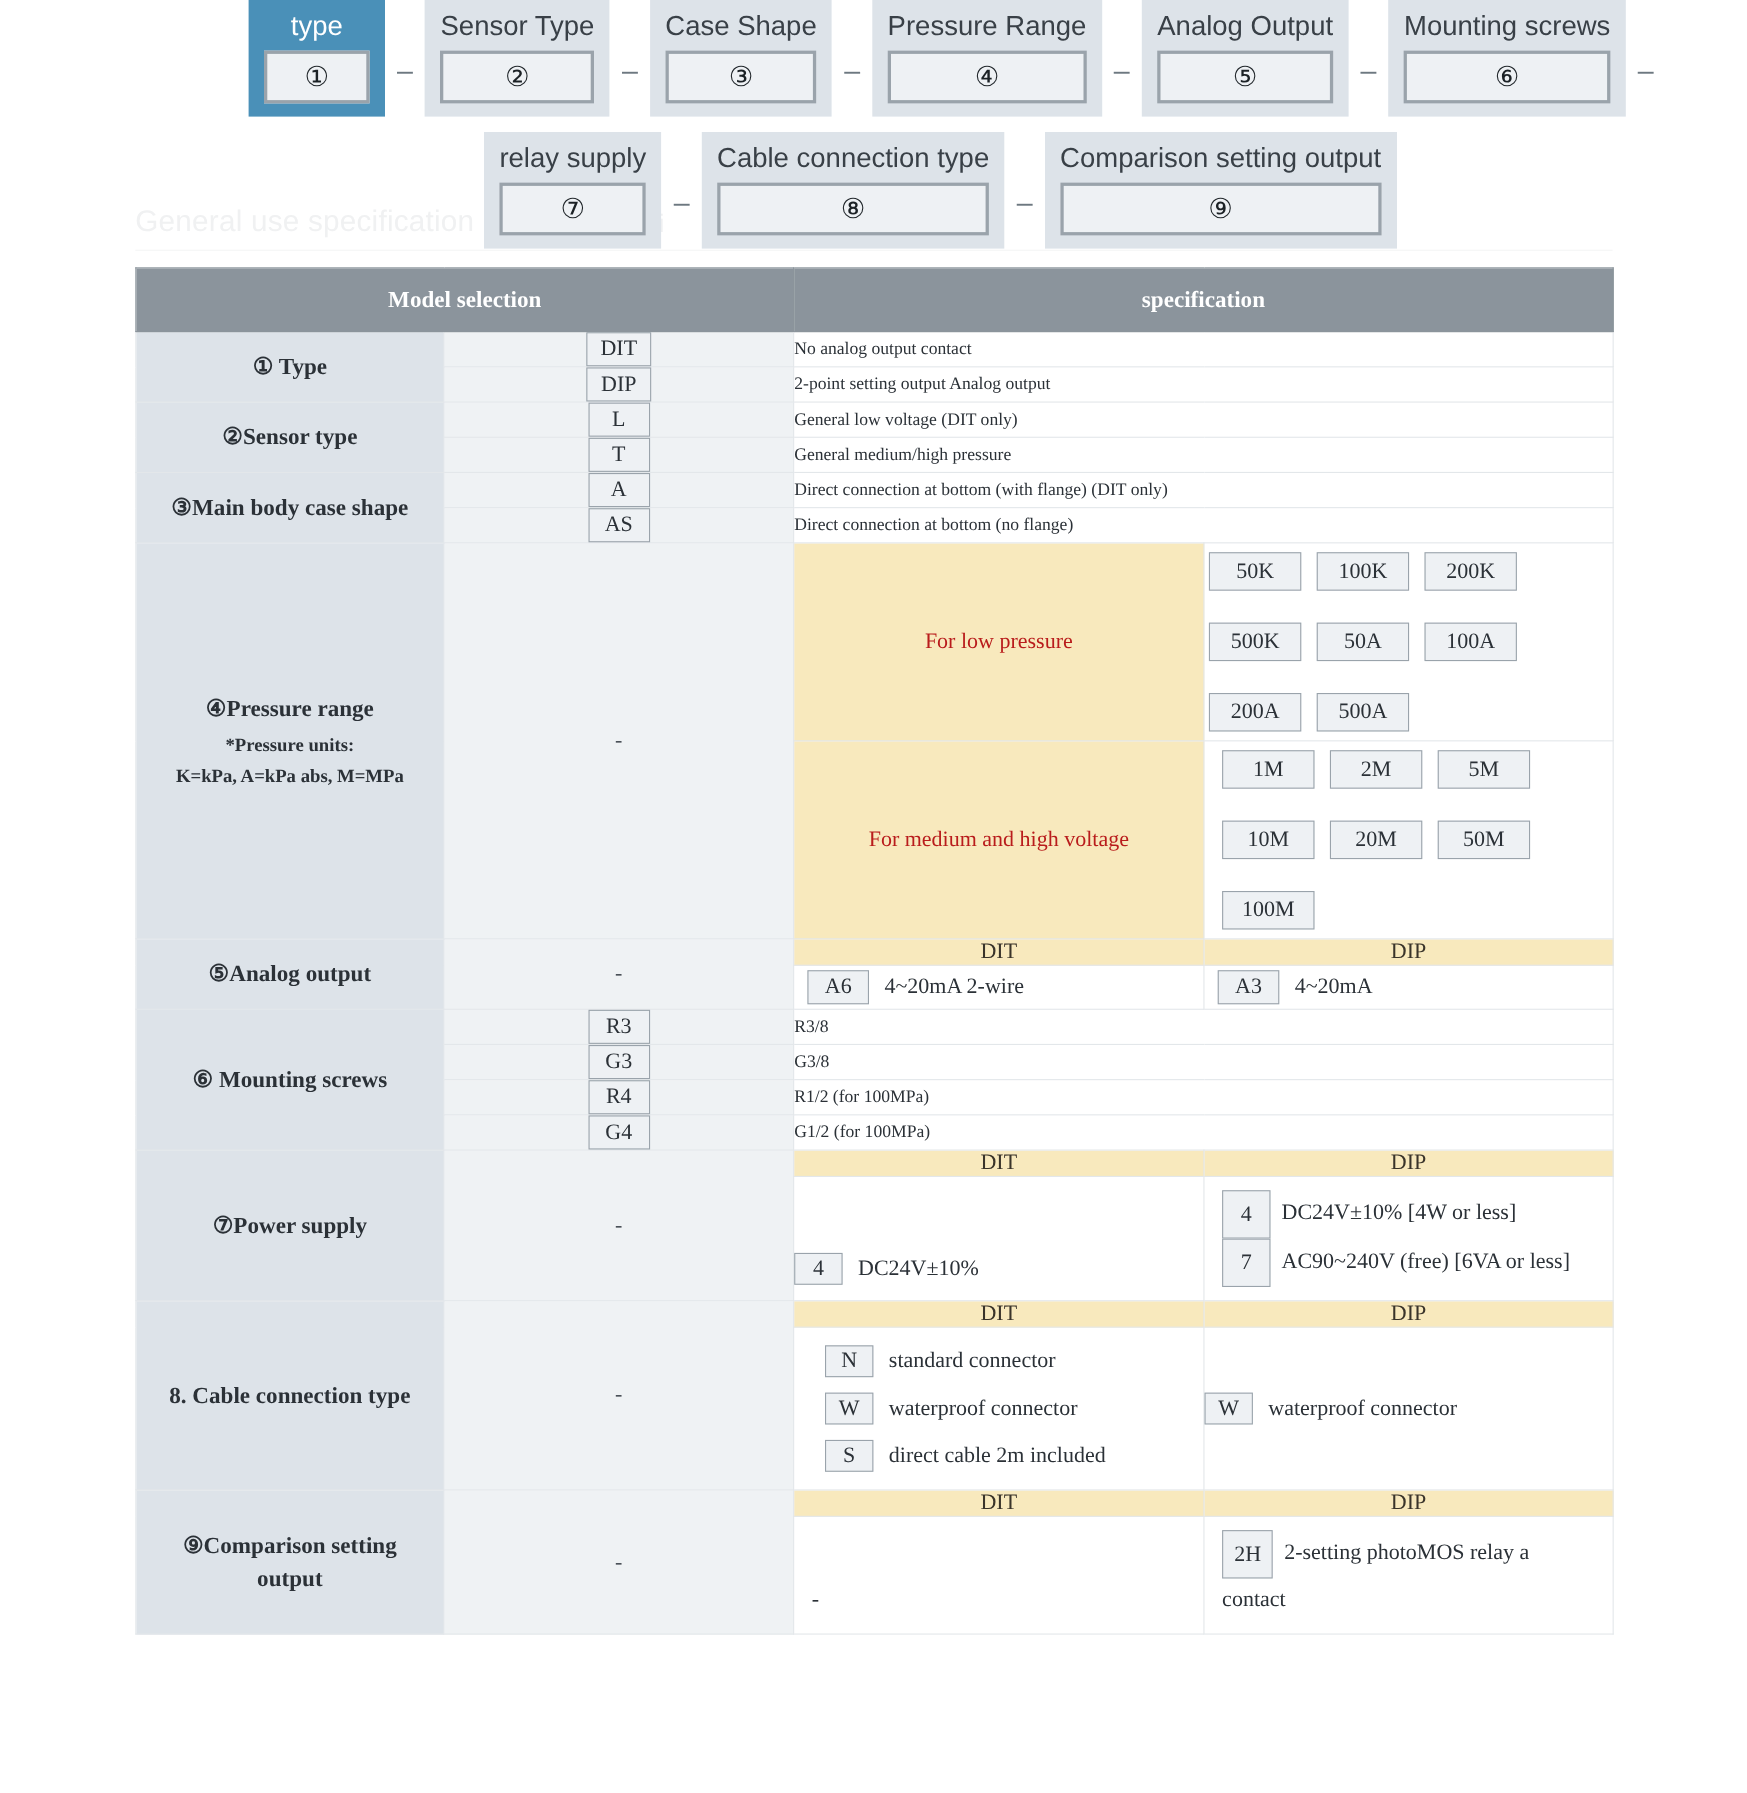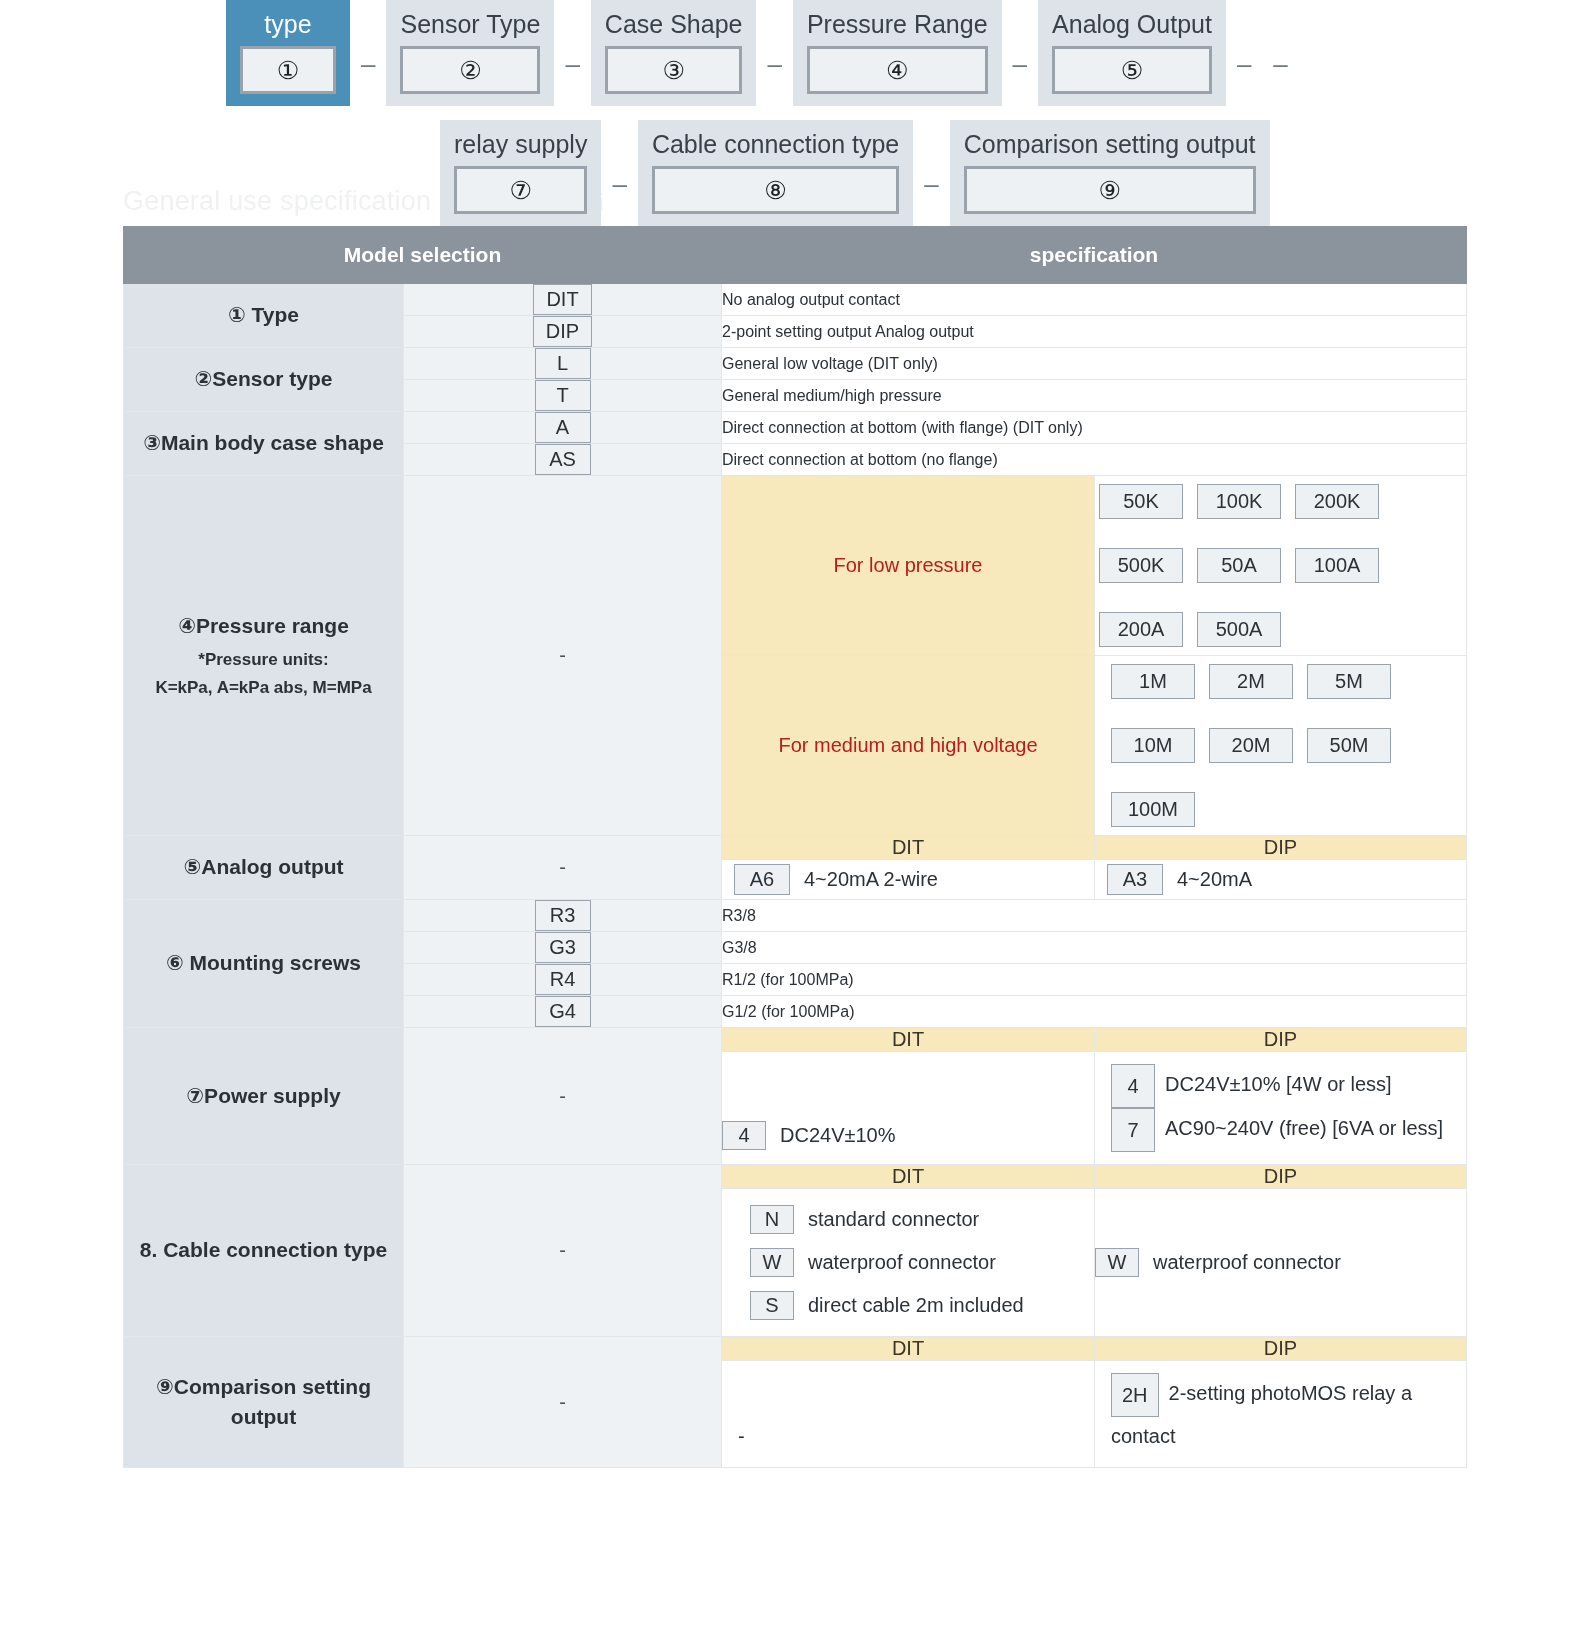"Mounting screws" div.bcell { html: none -> <div> <div>Mounting screws</div> <div>⑥</div> </div> }
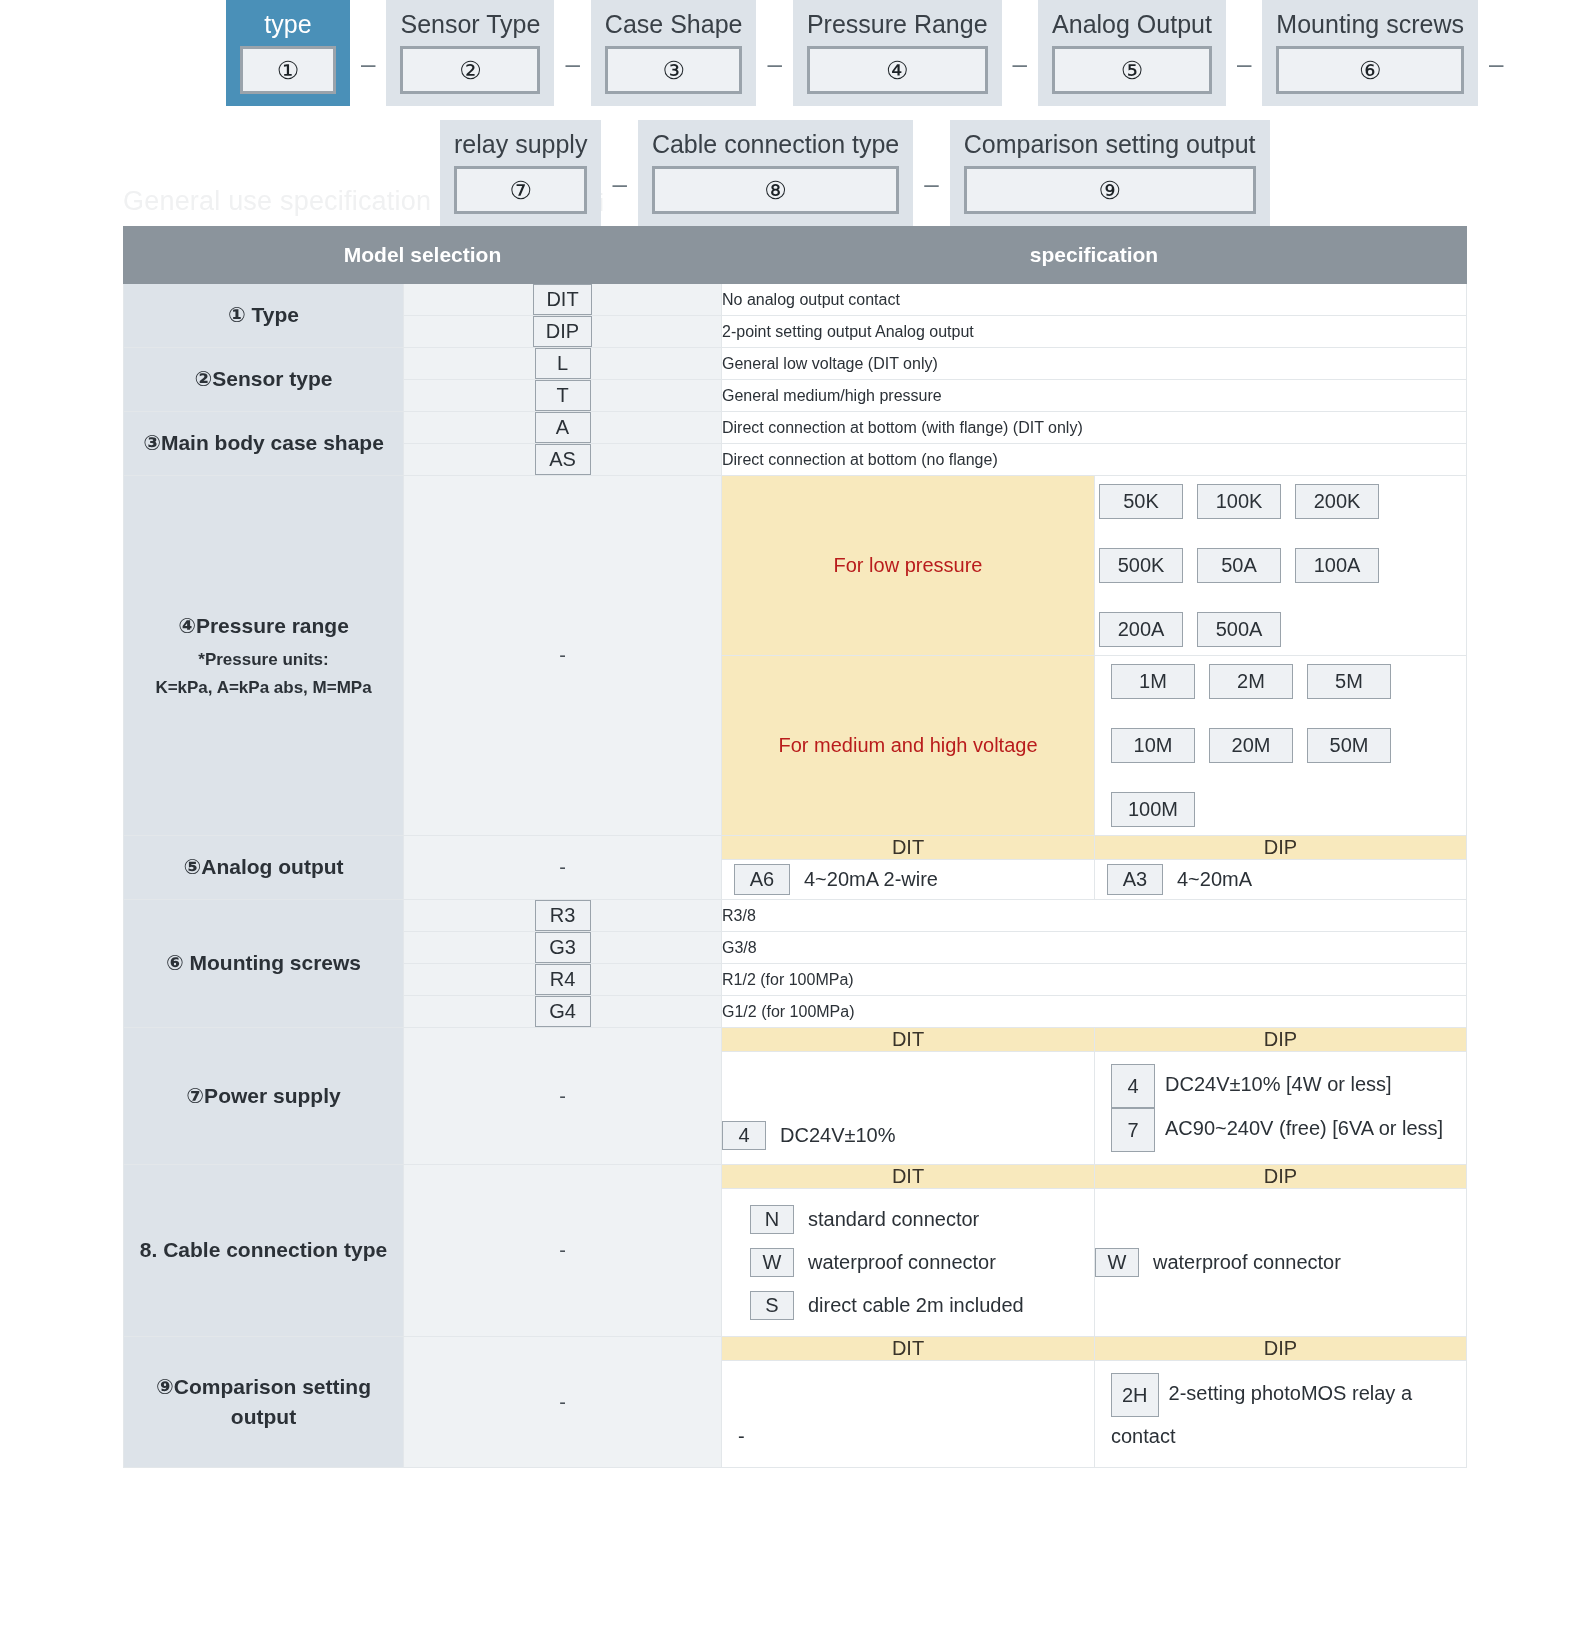"Model selection" .tbl { font-family: none -> Liberation Serif, serif; top: 226px -> 243px }
